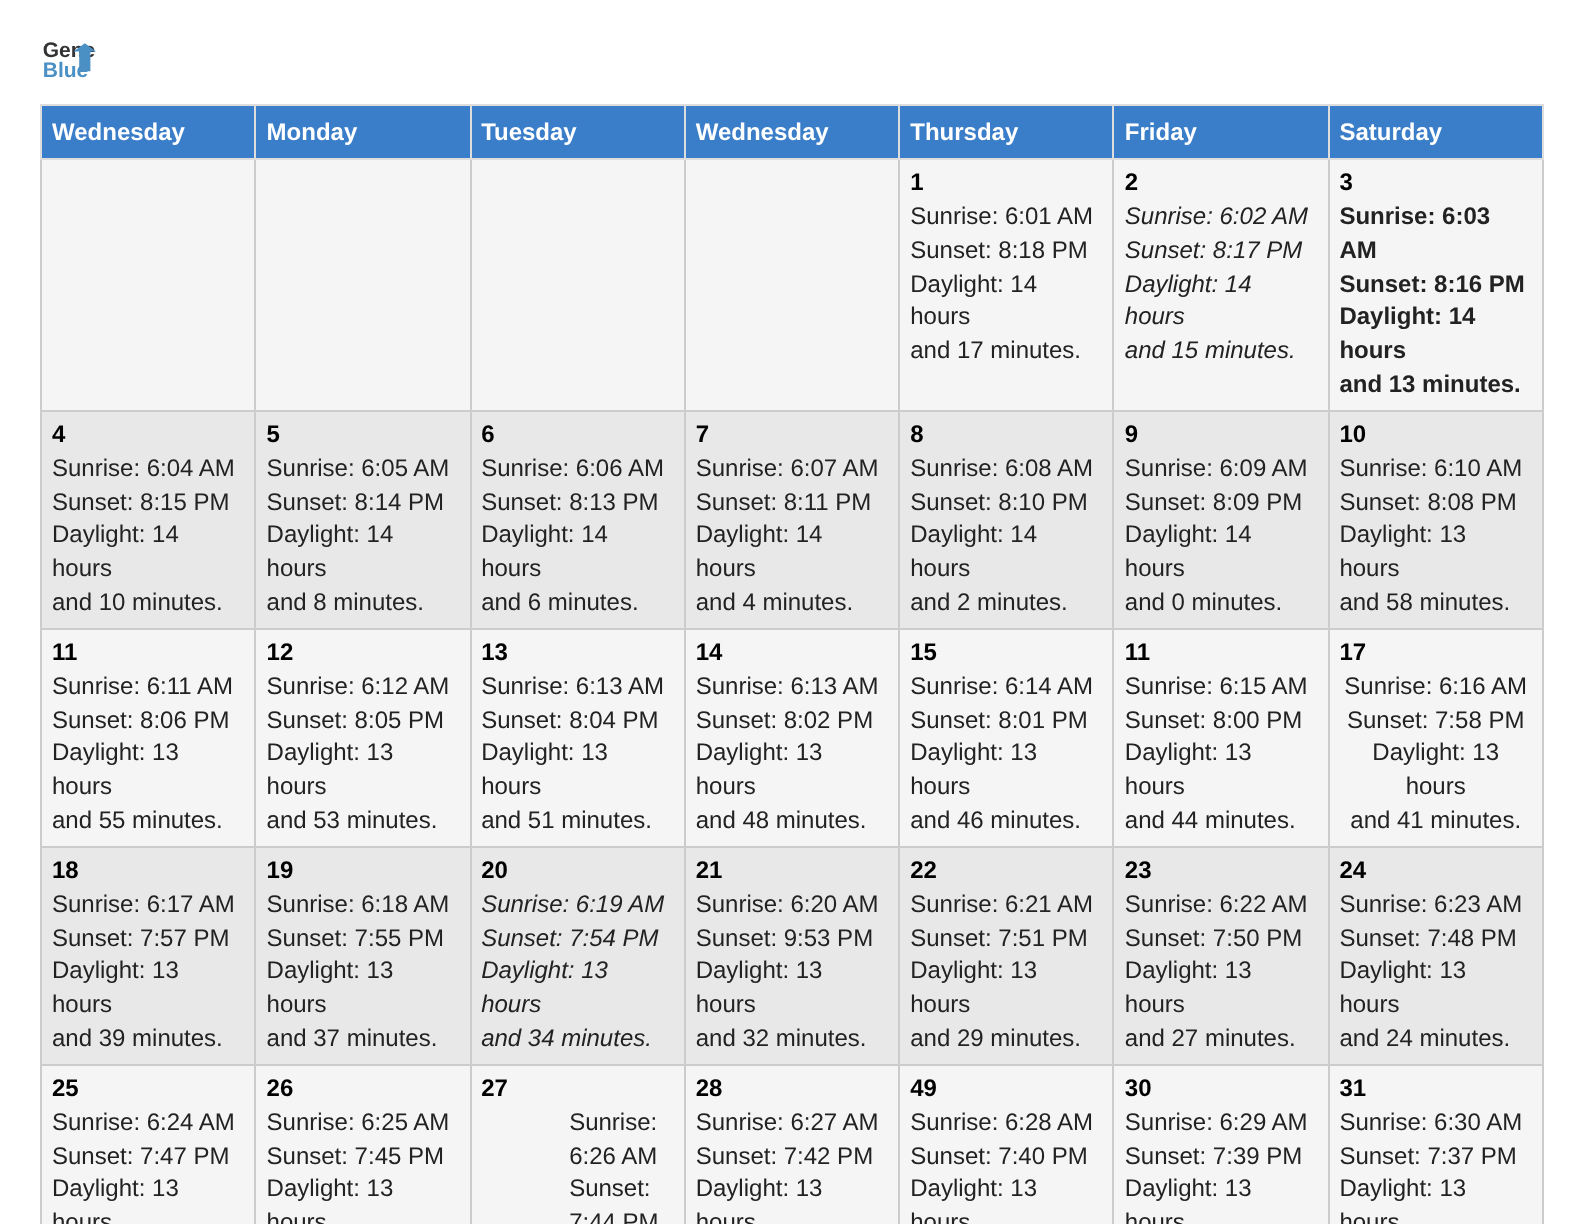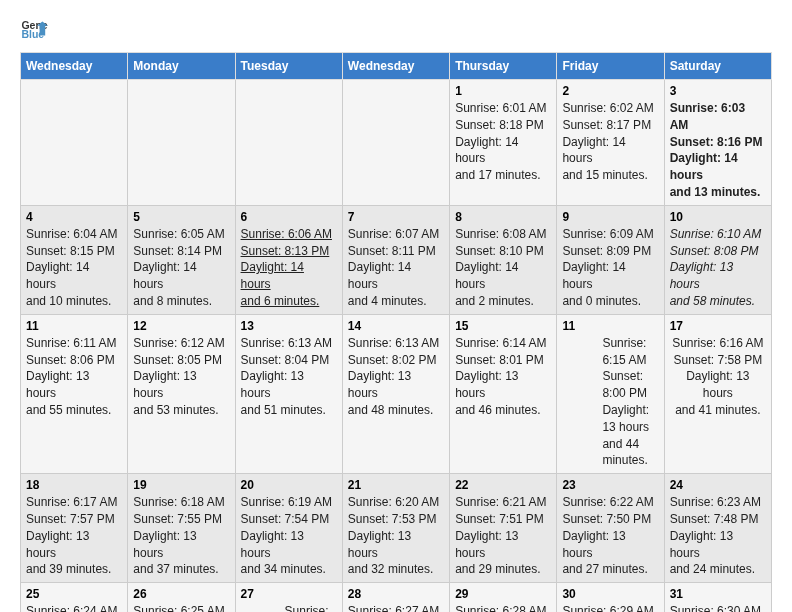"Sunrise: 6:02 AM" div.day-info { font-style: none -> italic }
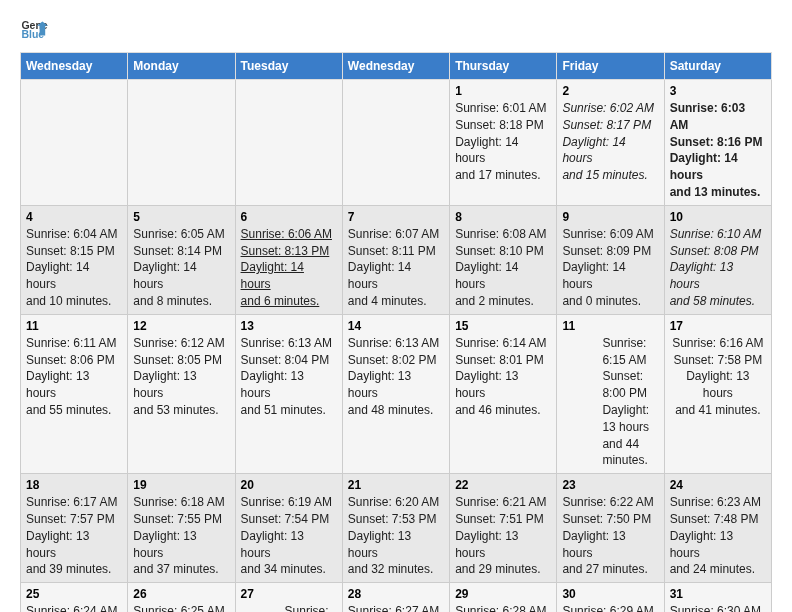"Sunrise: 6:06 AM" div.day-info { text-decoration: underline -> none }
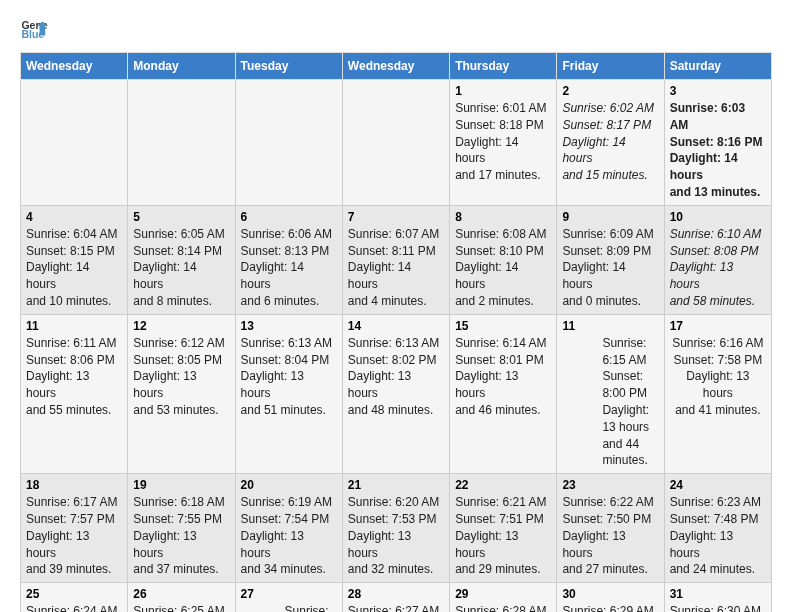"Sunrise: 6:10 AM" div.day-info { font-style: italic -> none }
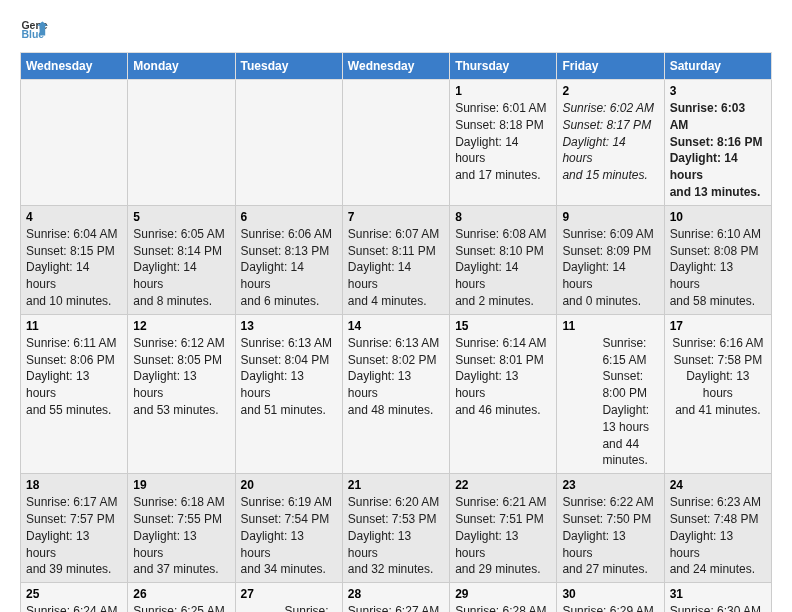"Sunrise: 6:15 AM" div.day-info { margin-left: 40px -> none }
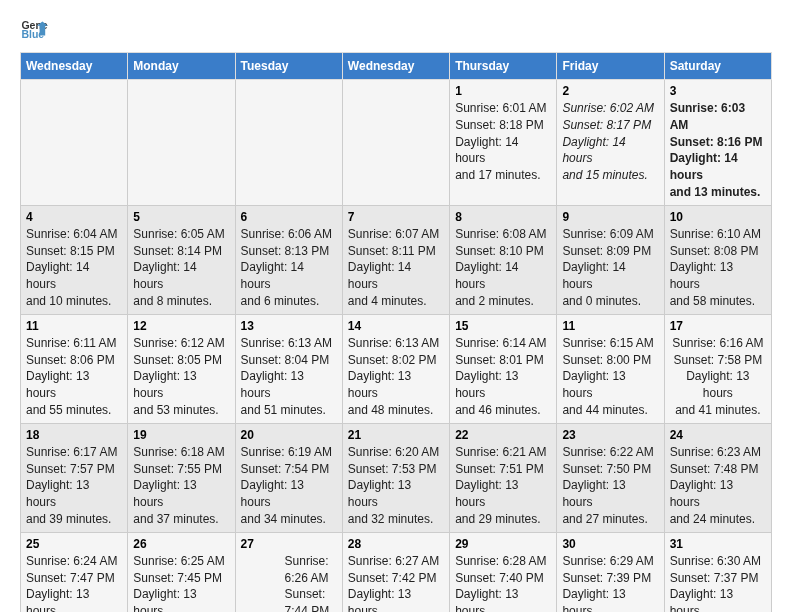"Sunrise: 6:19 AM" div.day-info { font-style: none -> italic }
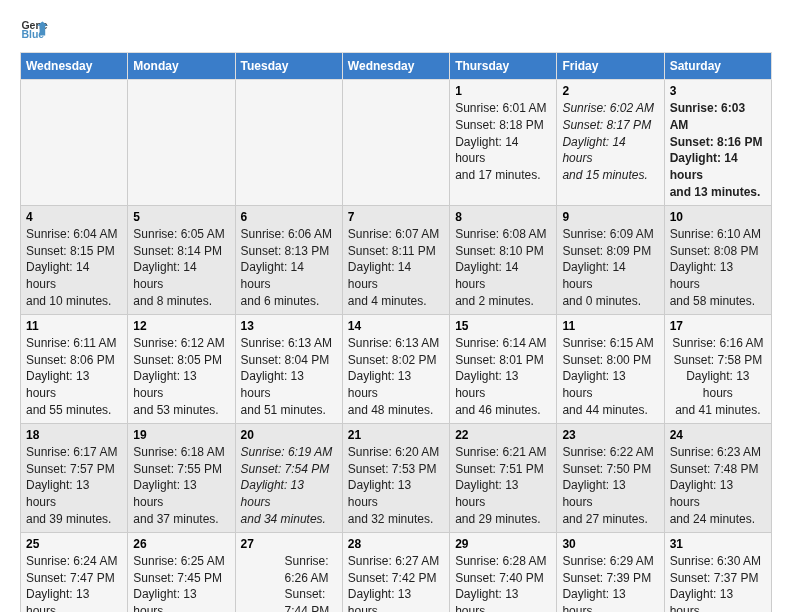"Sunrise: 6:20 AM" div.day-info { text: 7:53 -> 9:53 }
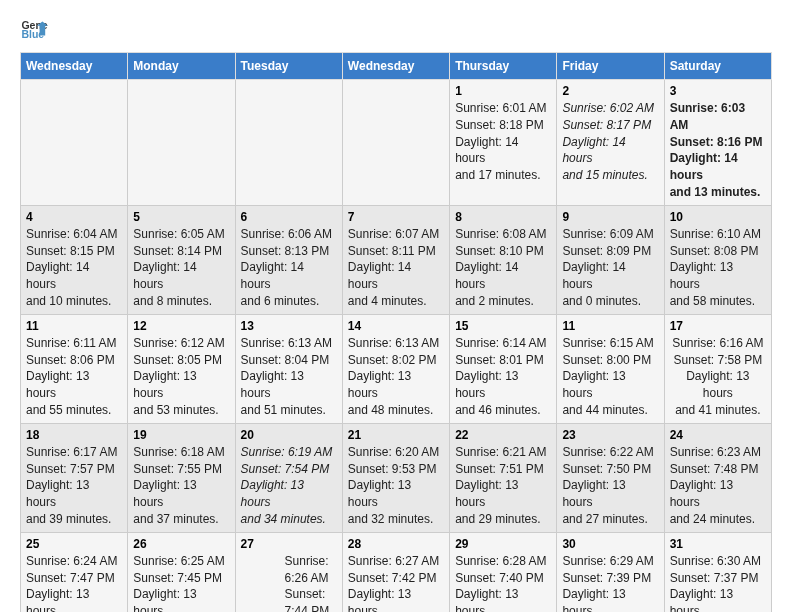"29" span.day-number { text: 29 -> 49 }
